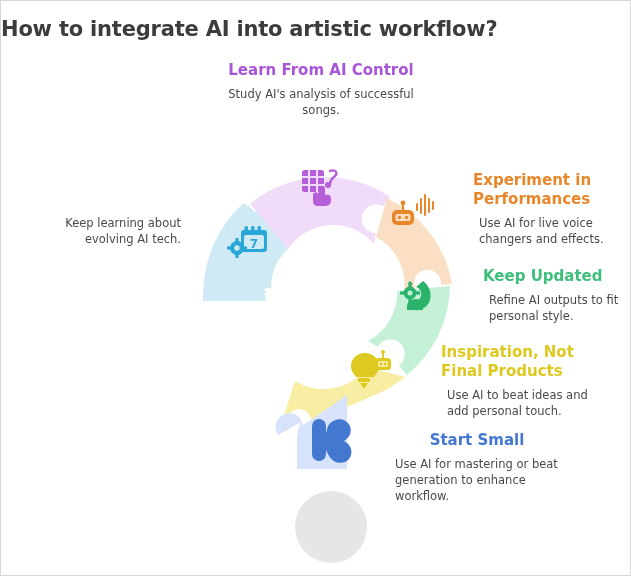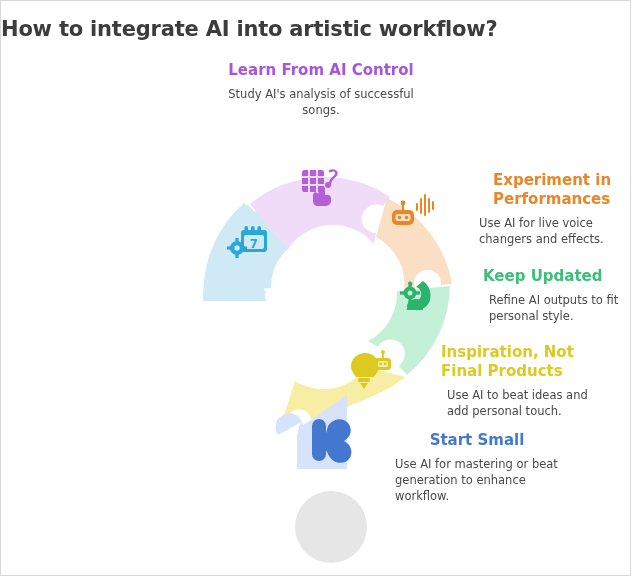"Experiment in Performances" #note-experiment .note-title { margin-left: 20px -> none }
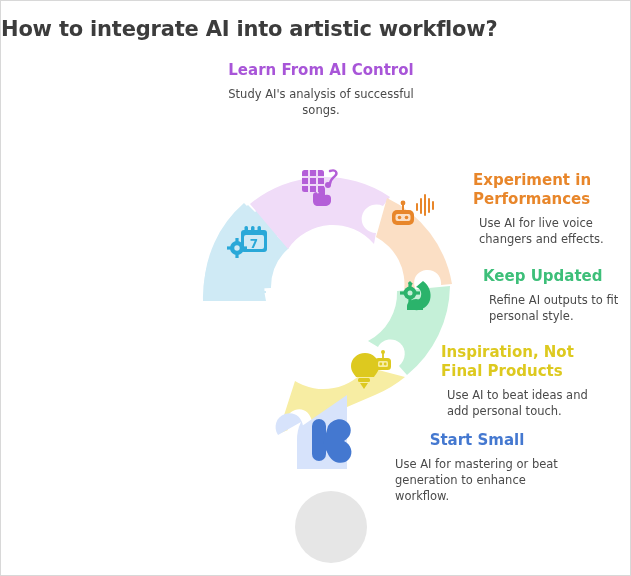"Keep learning about evolving AI" p.note-body { html: none -> <p>Keep learning about evolving AI tech.</p> }
